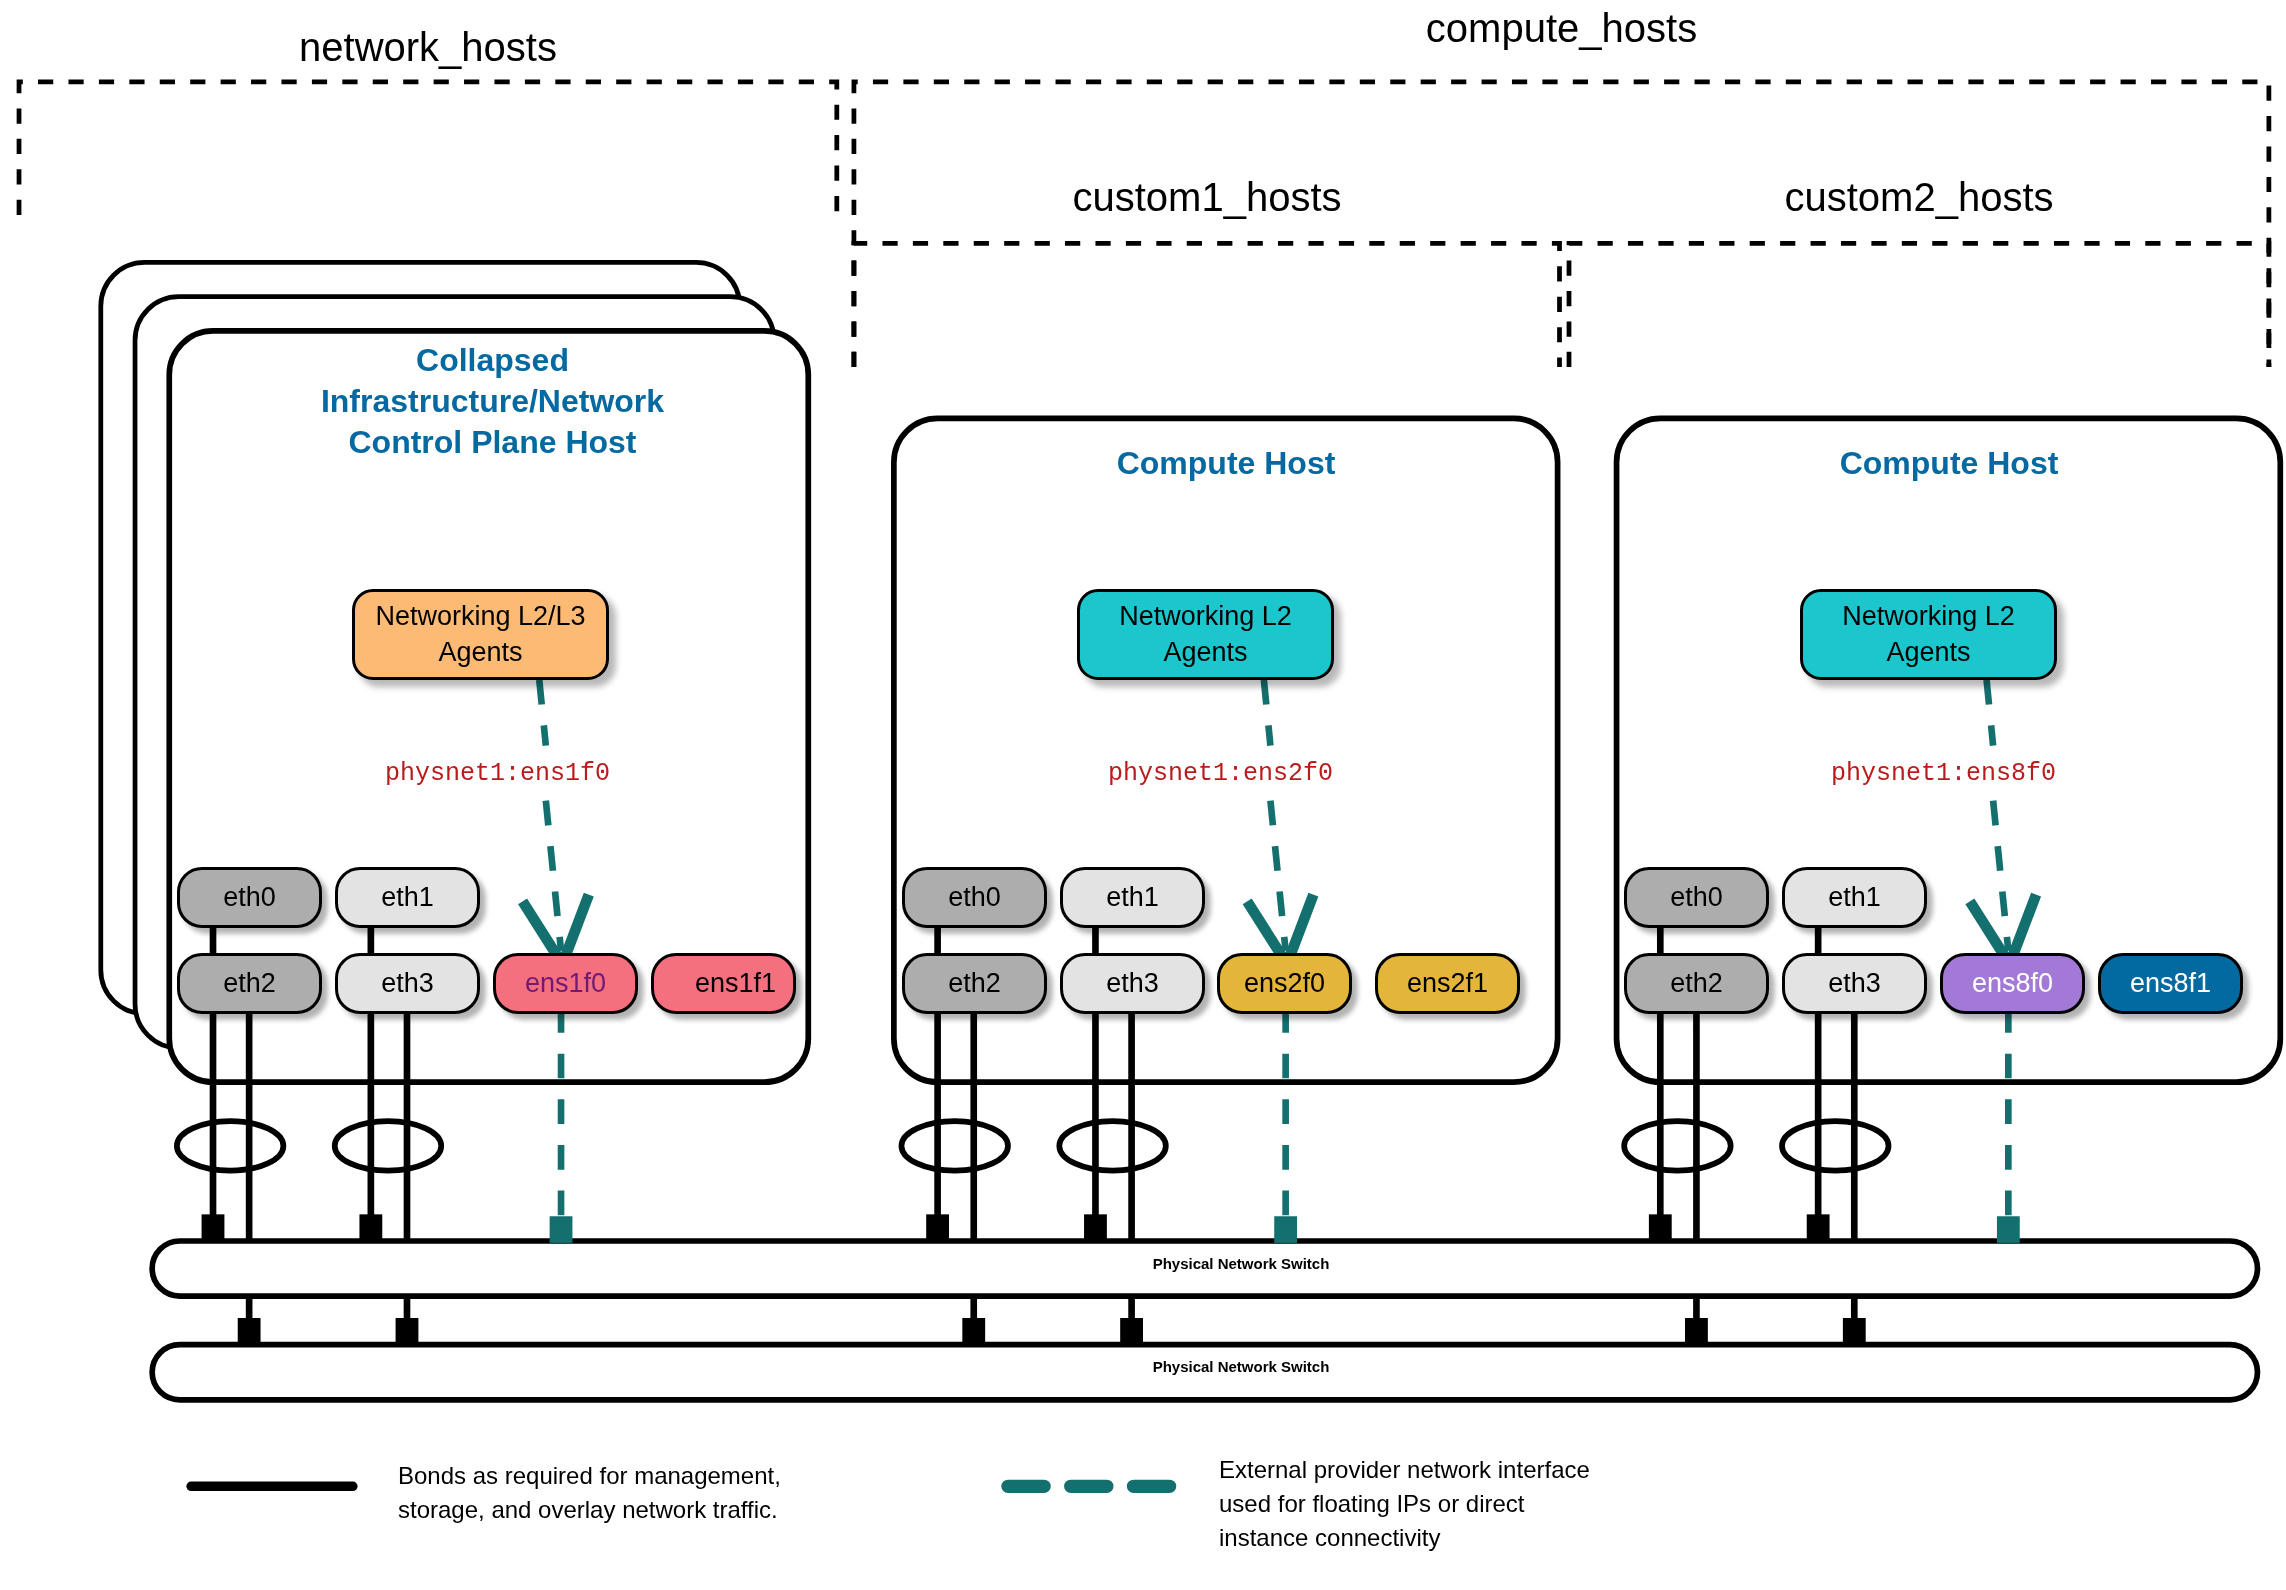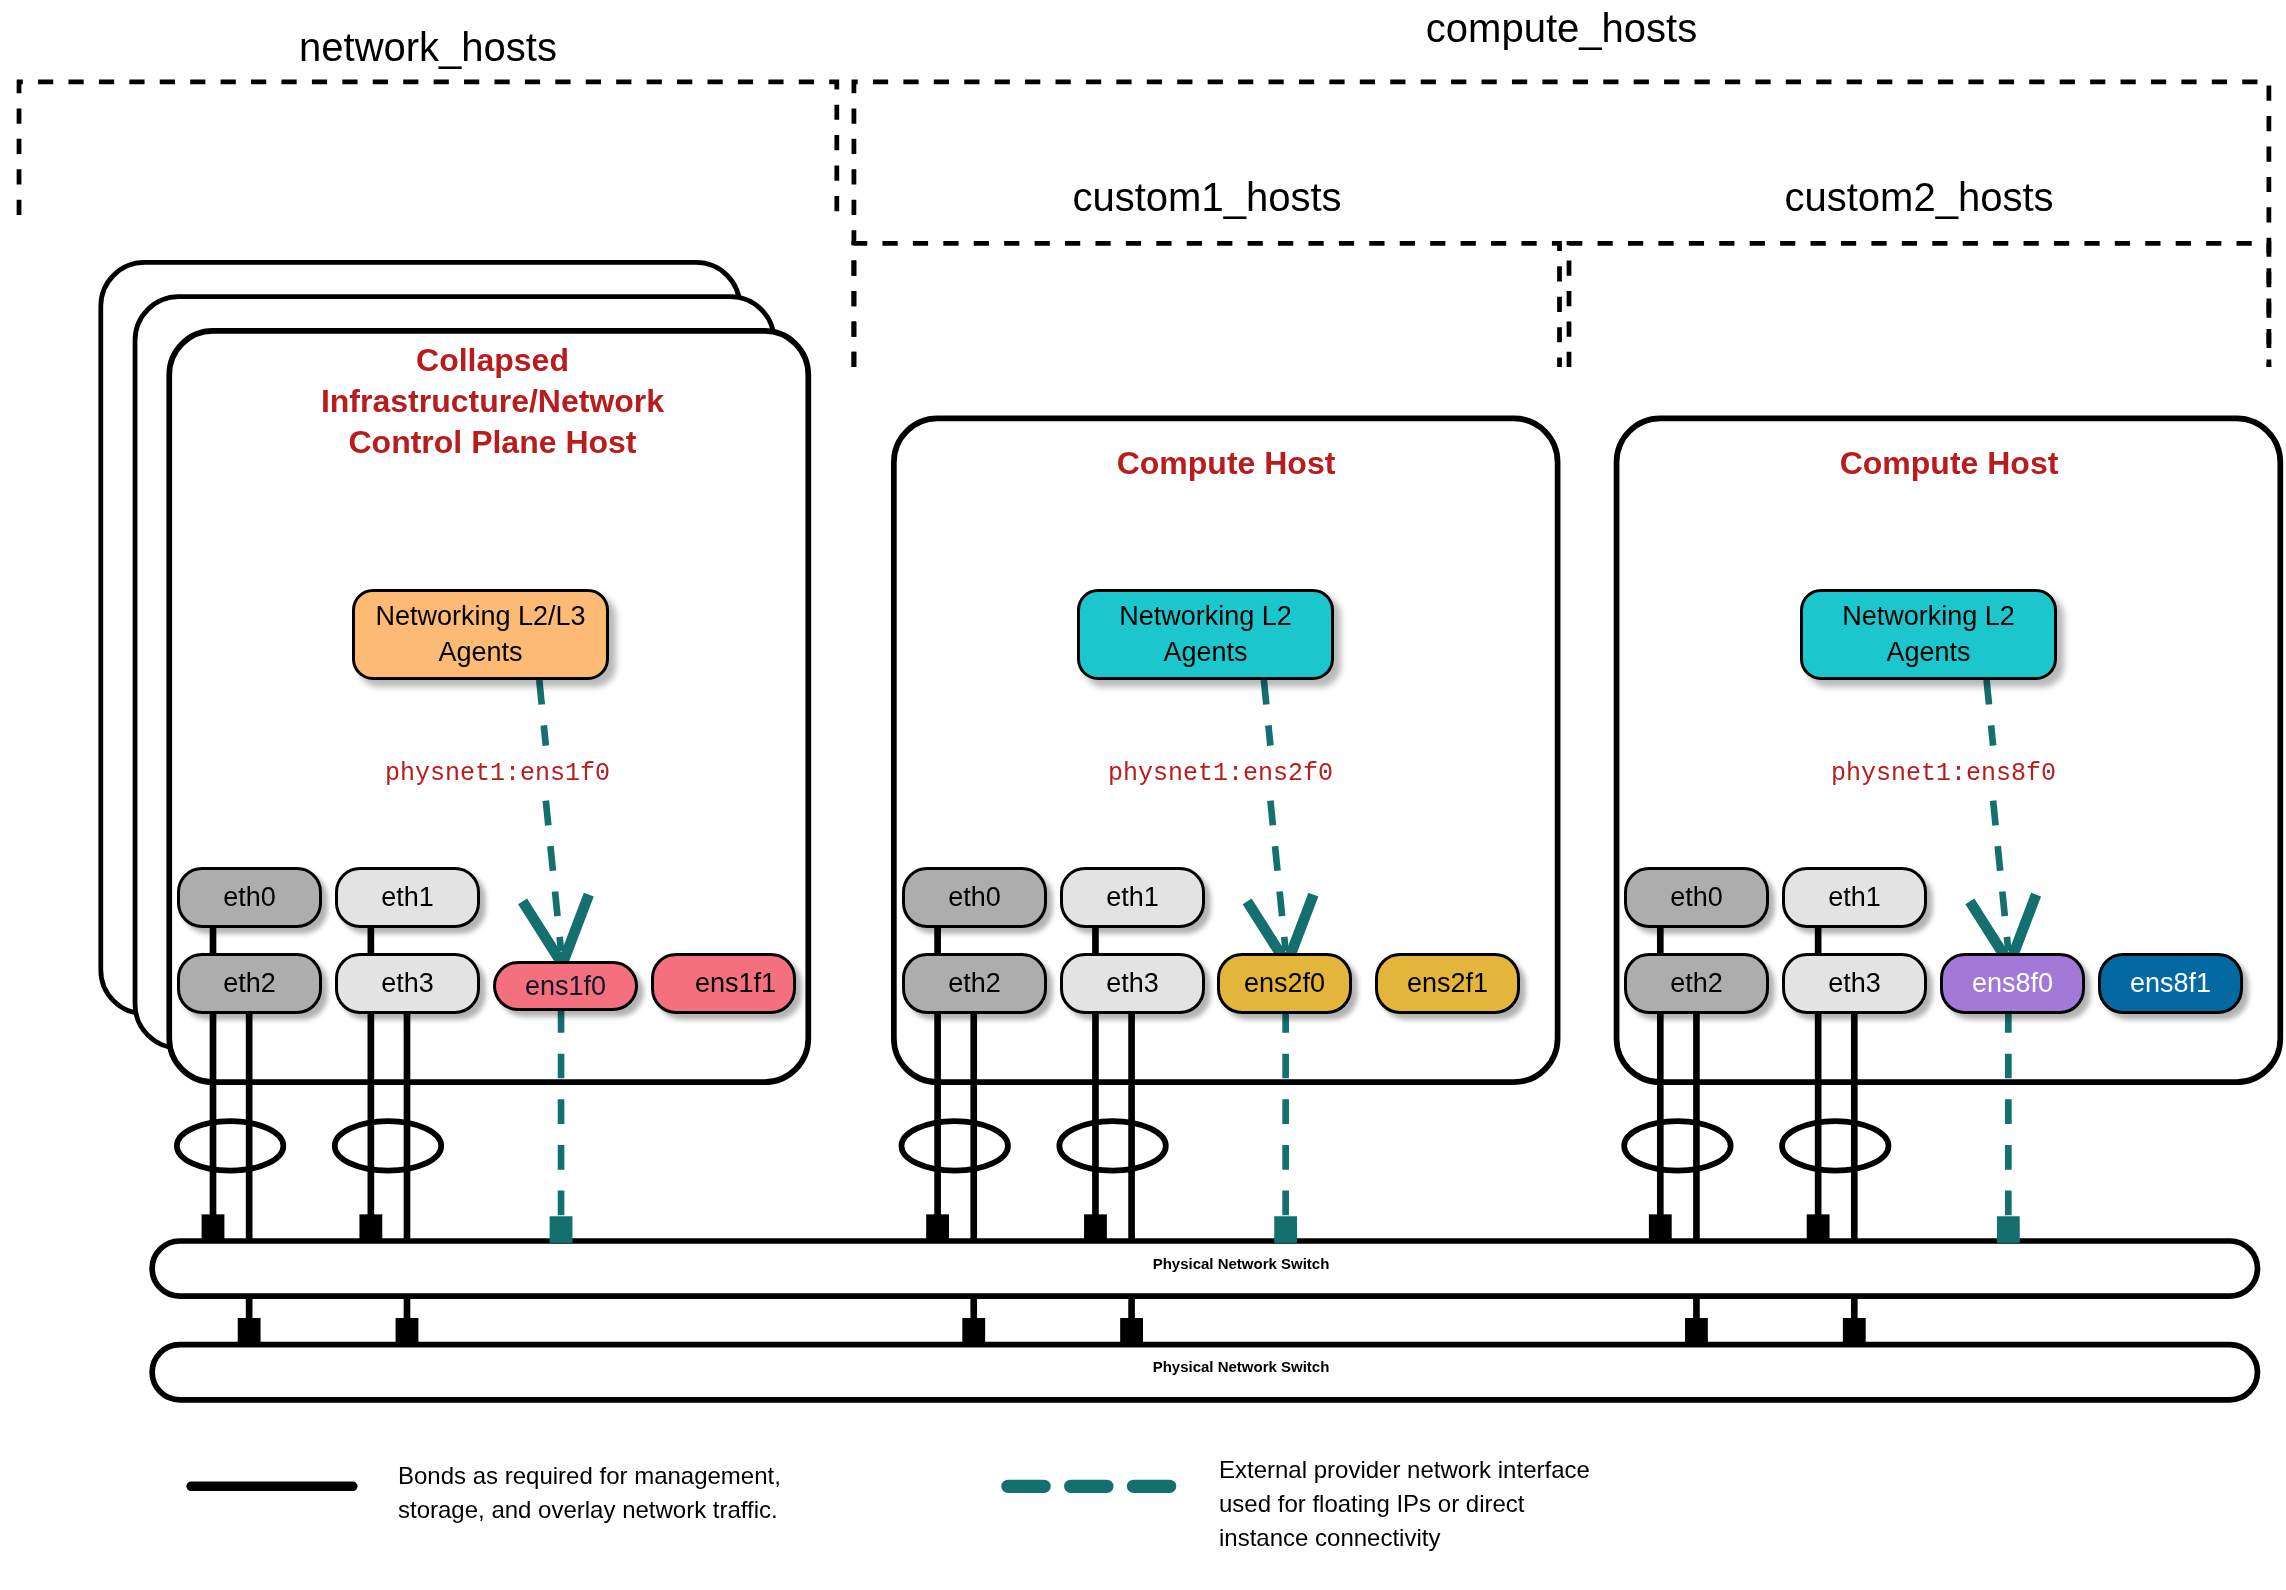"Collapsed" .host-title { color: #b91c1c -> #0369a1 }
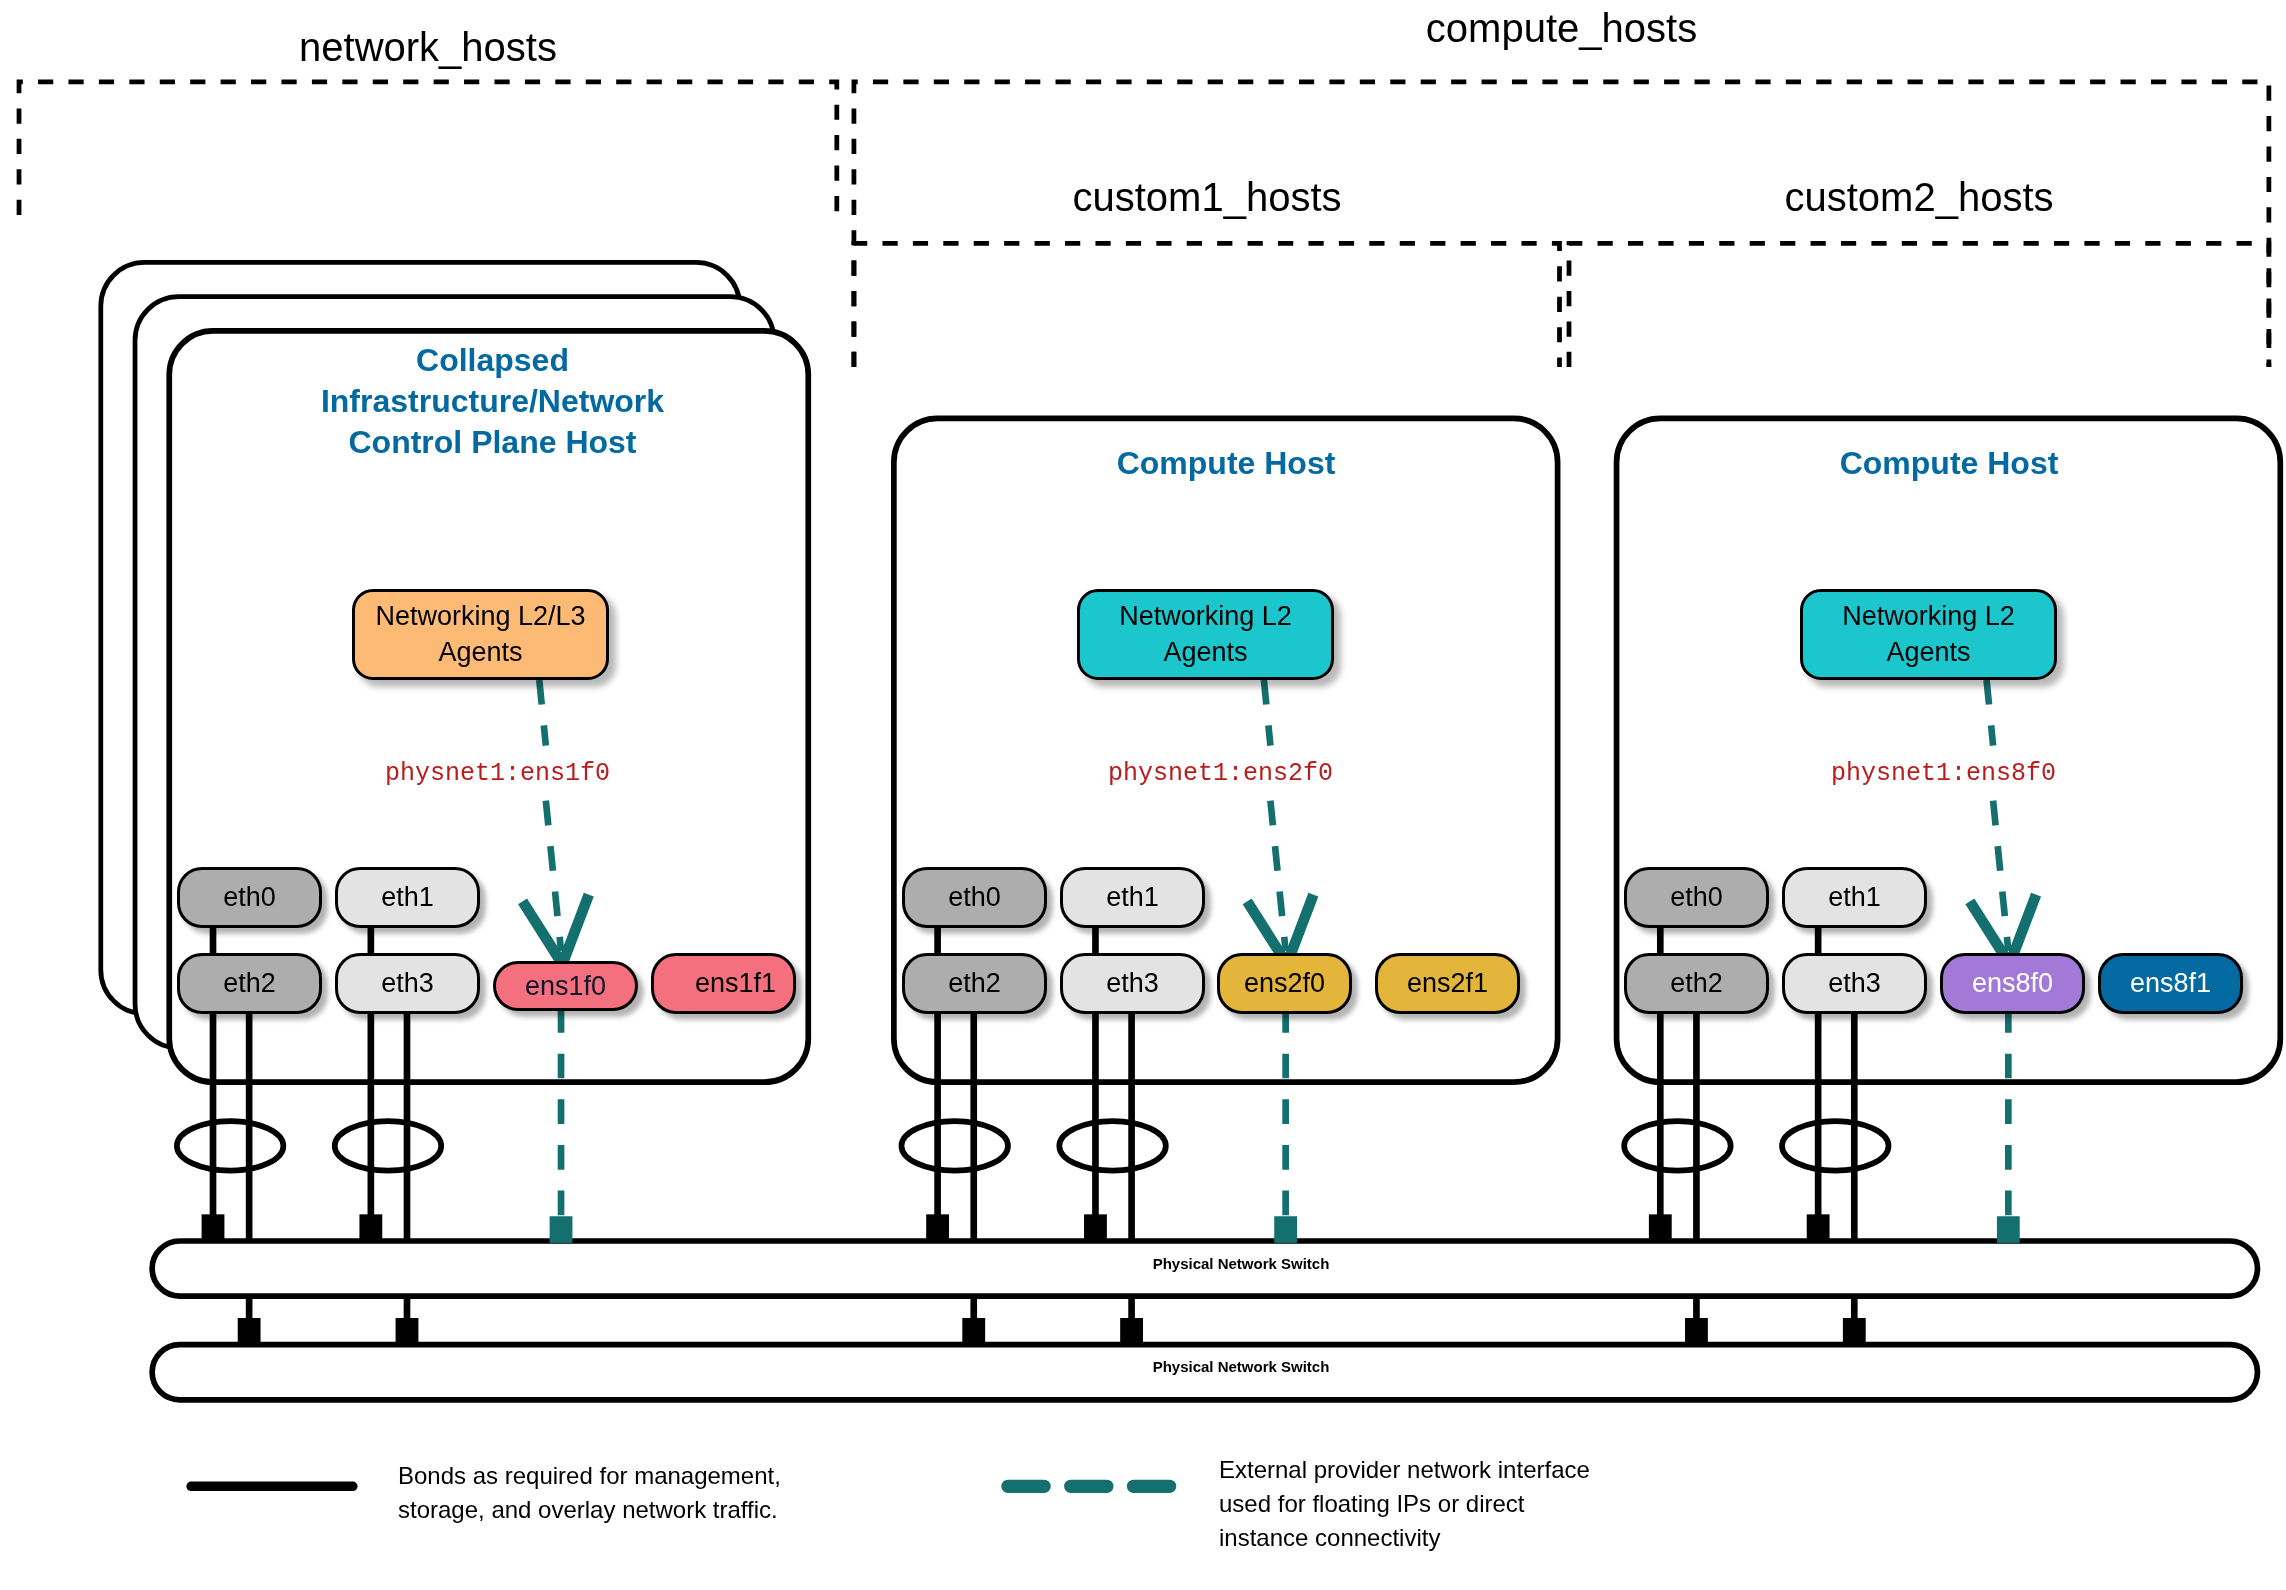"ens1f0" div.nic { color: #0f172a -> #701a75; height: 50px -> 61px; margin-top: 8px -> none }
